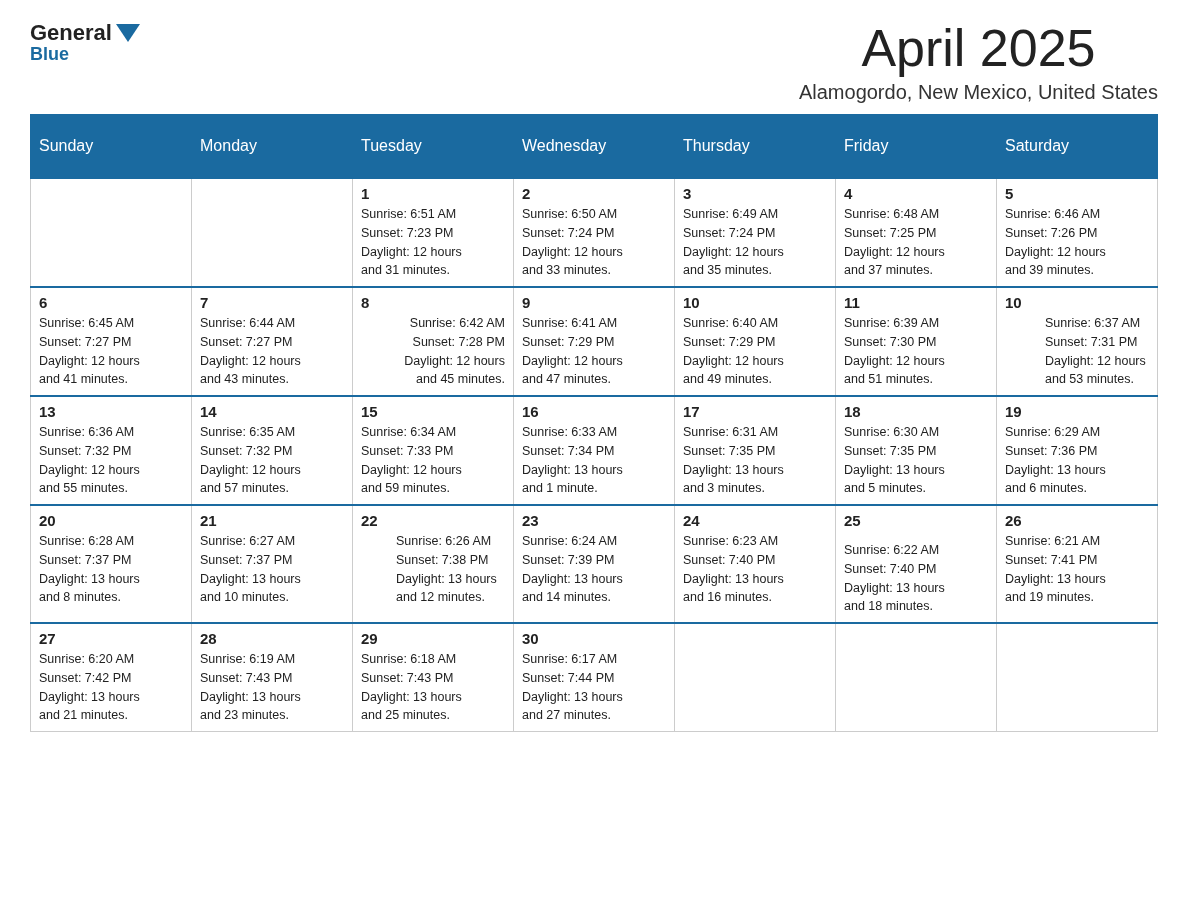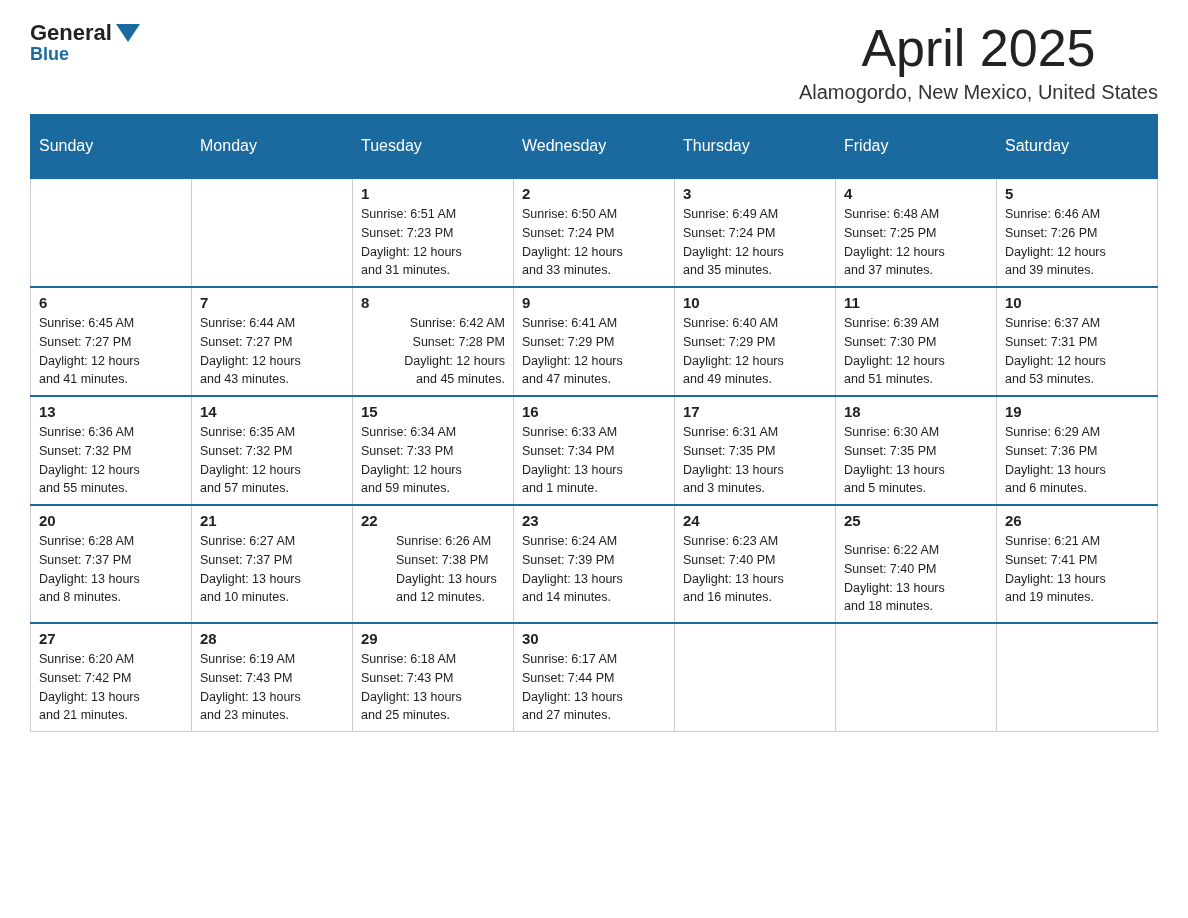"Sunrise: 6:37 AM" div.day-info { margin-left: none -> 40px }
